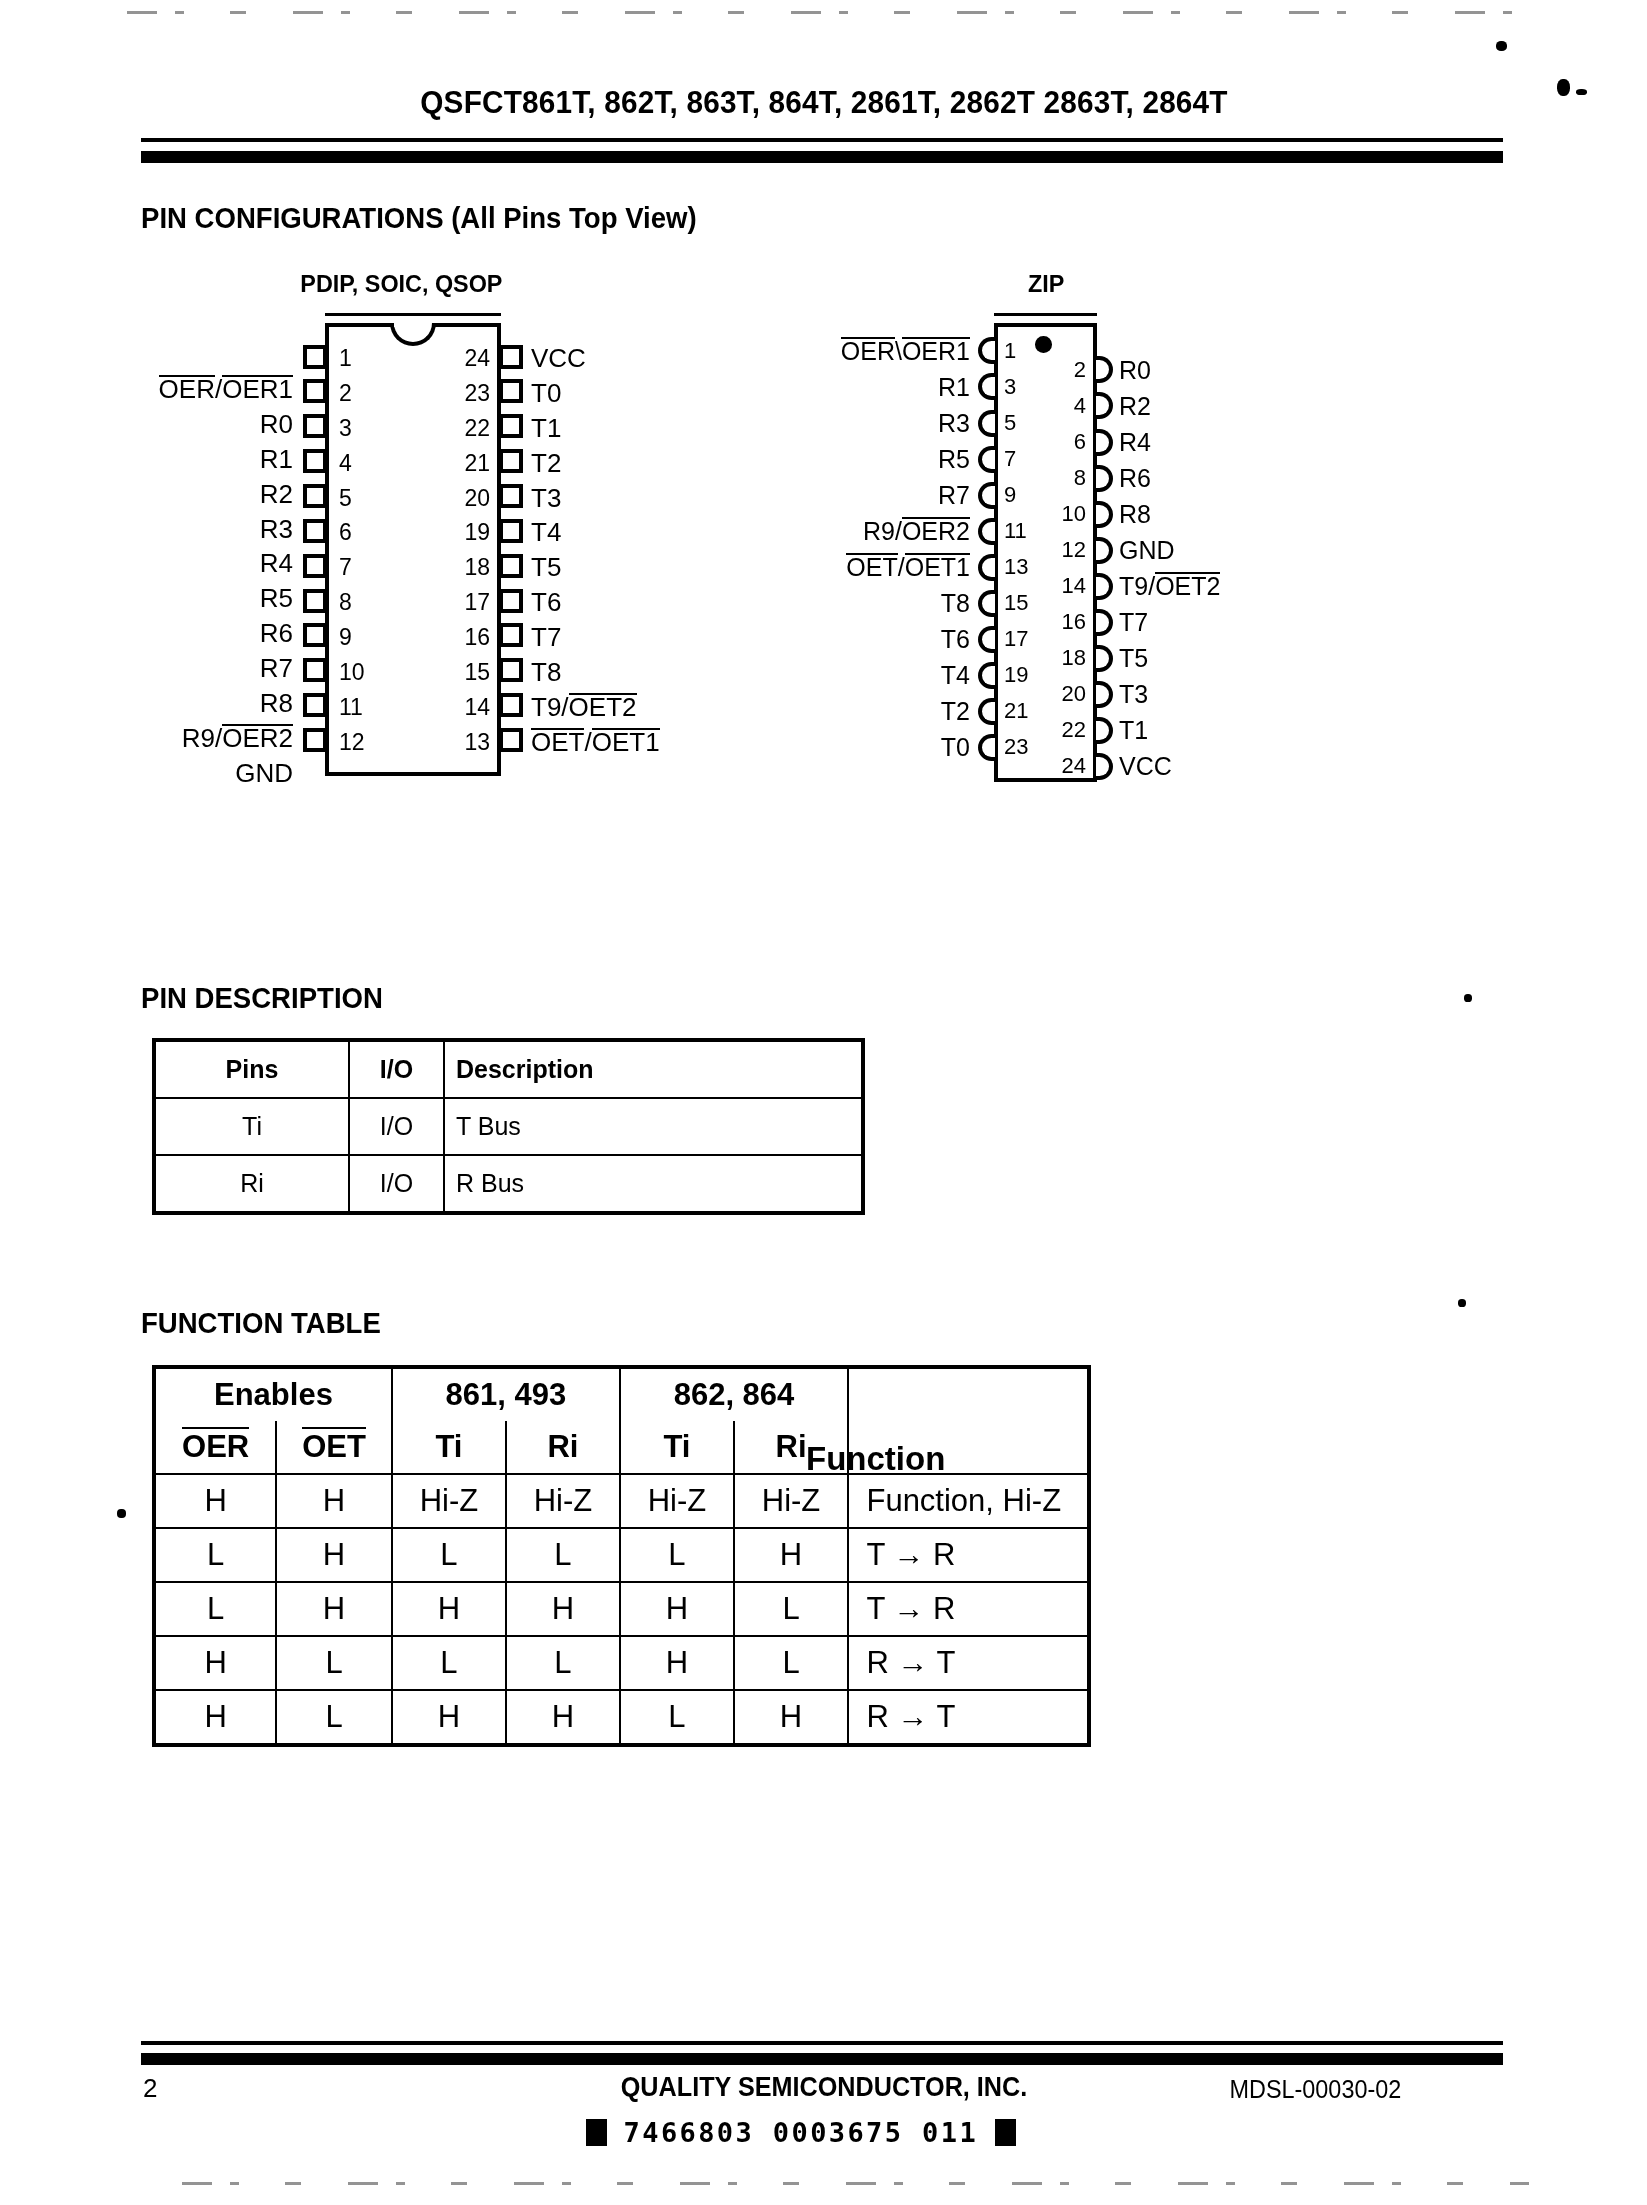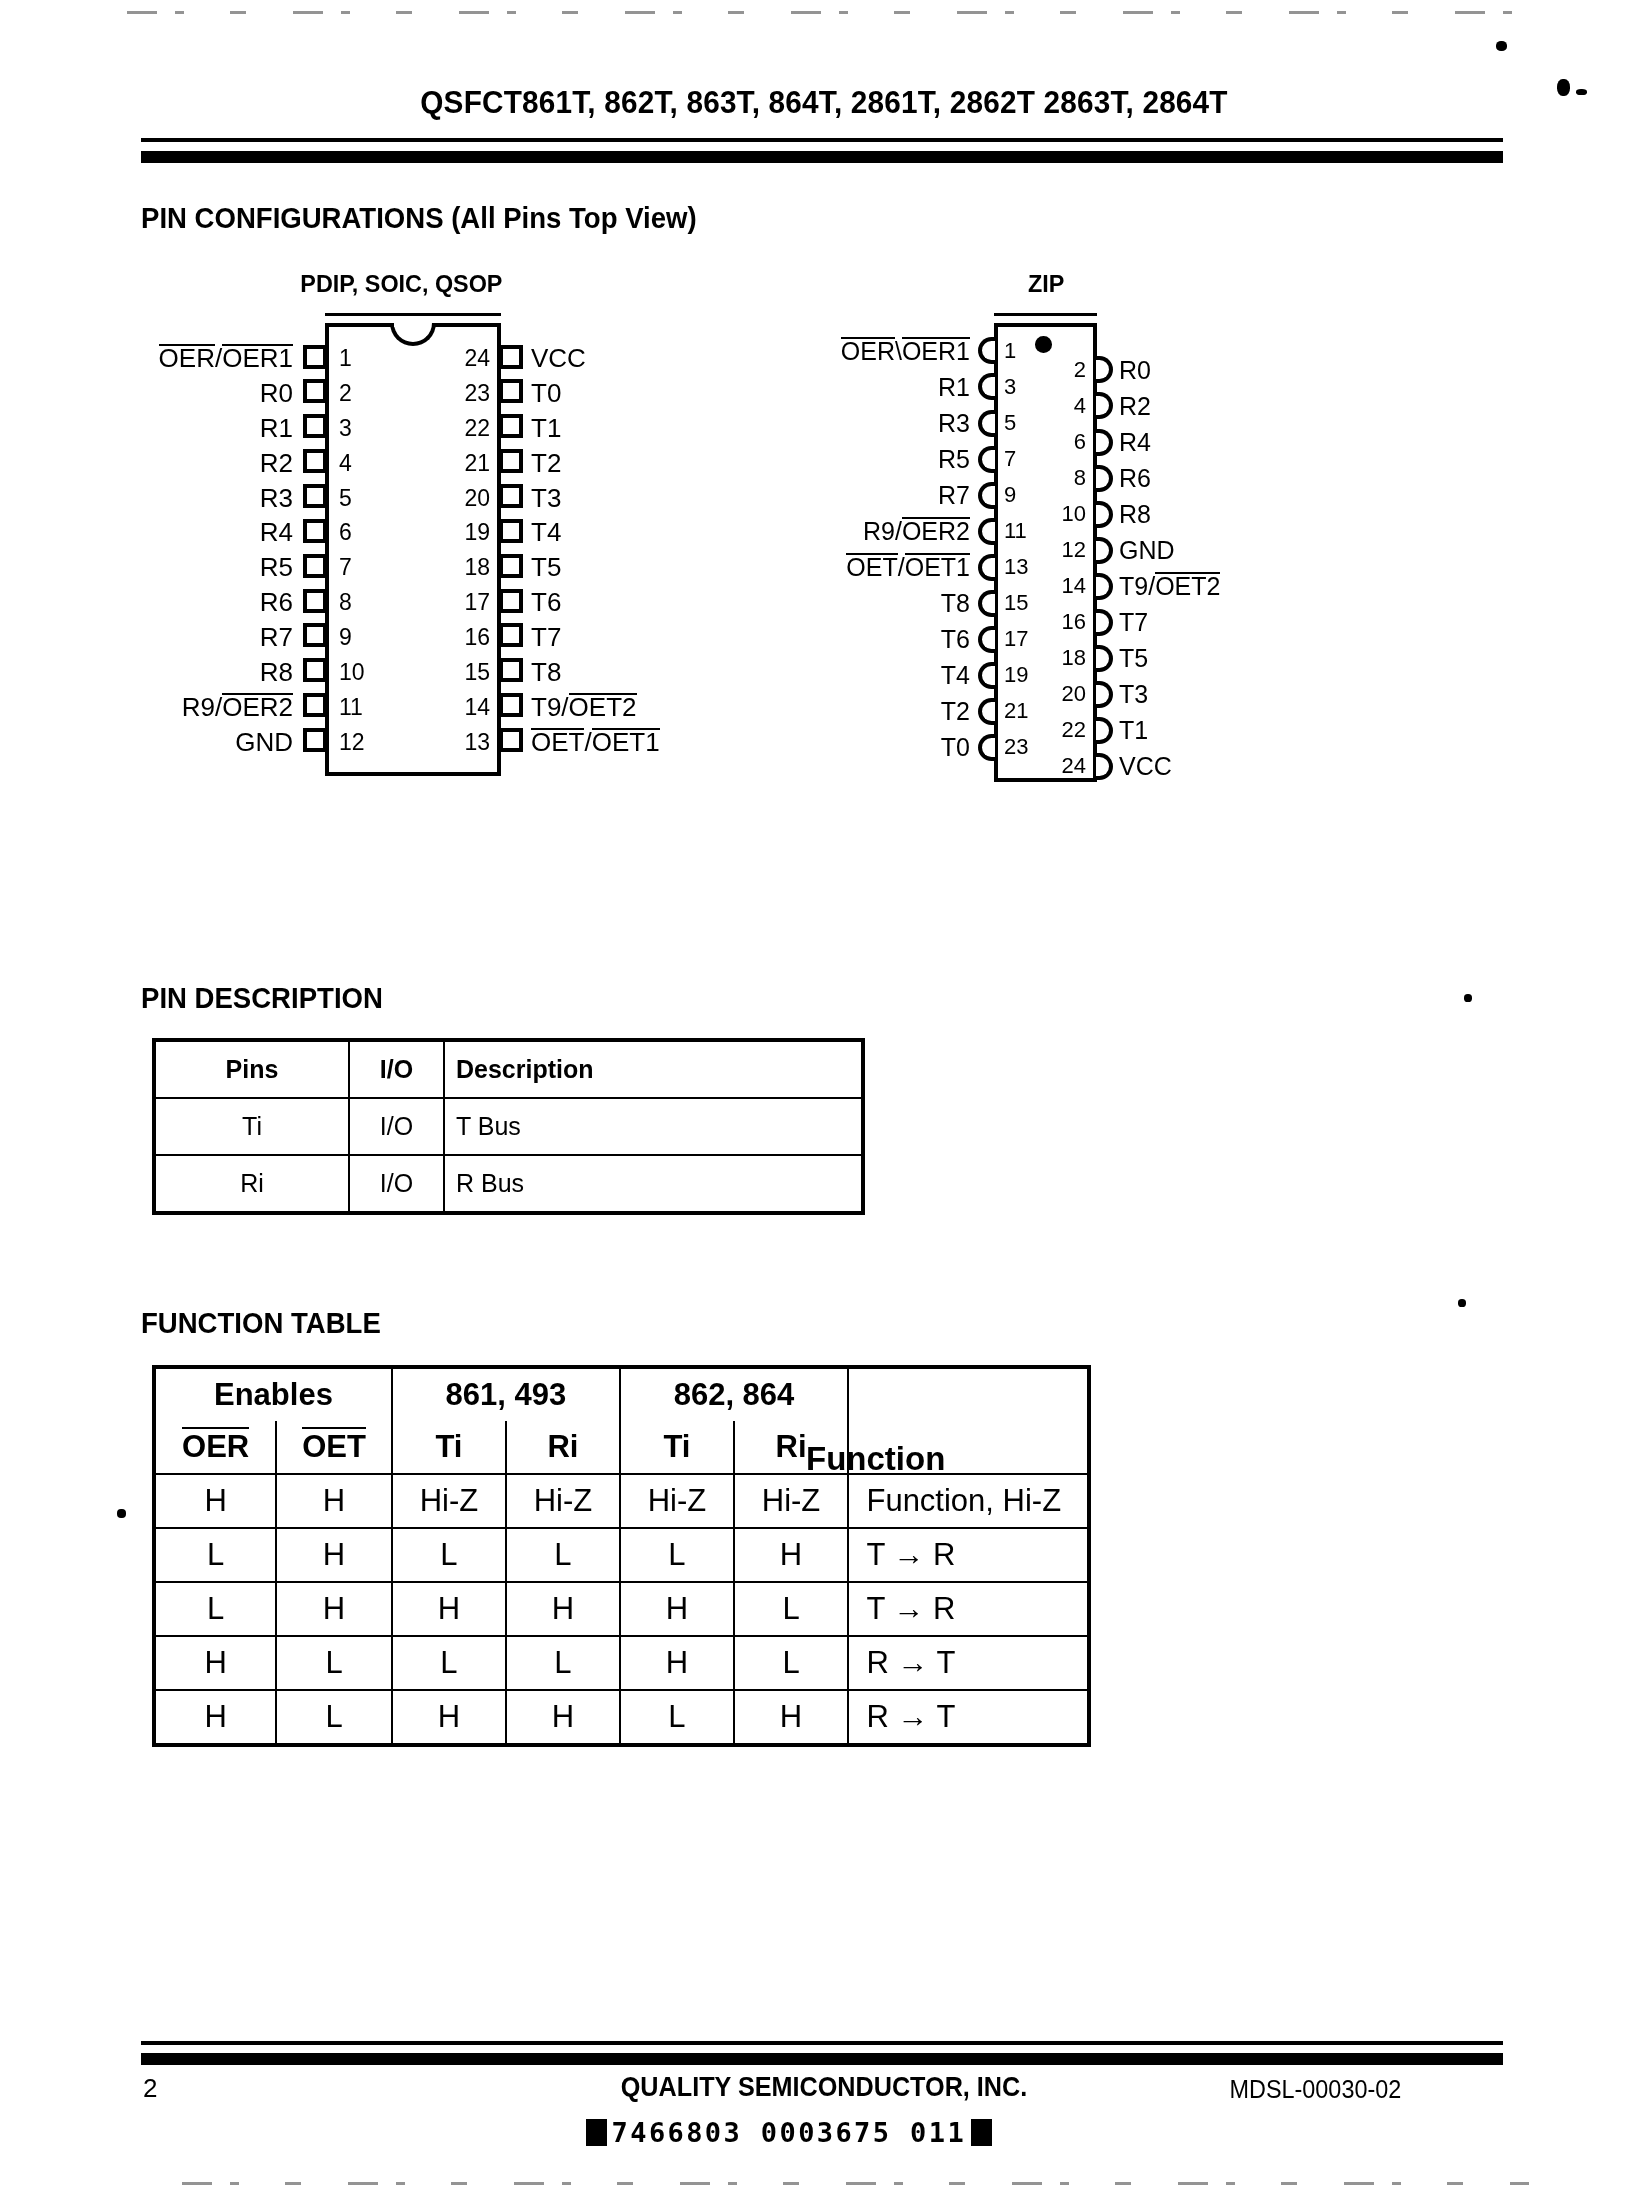"OER/OER1" .dip-lab.r { margin-top: none -> 31px }
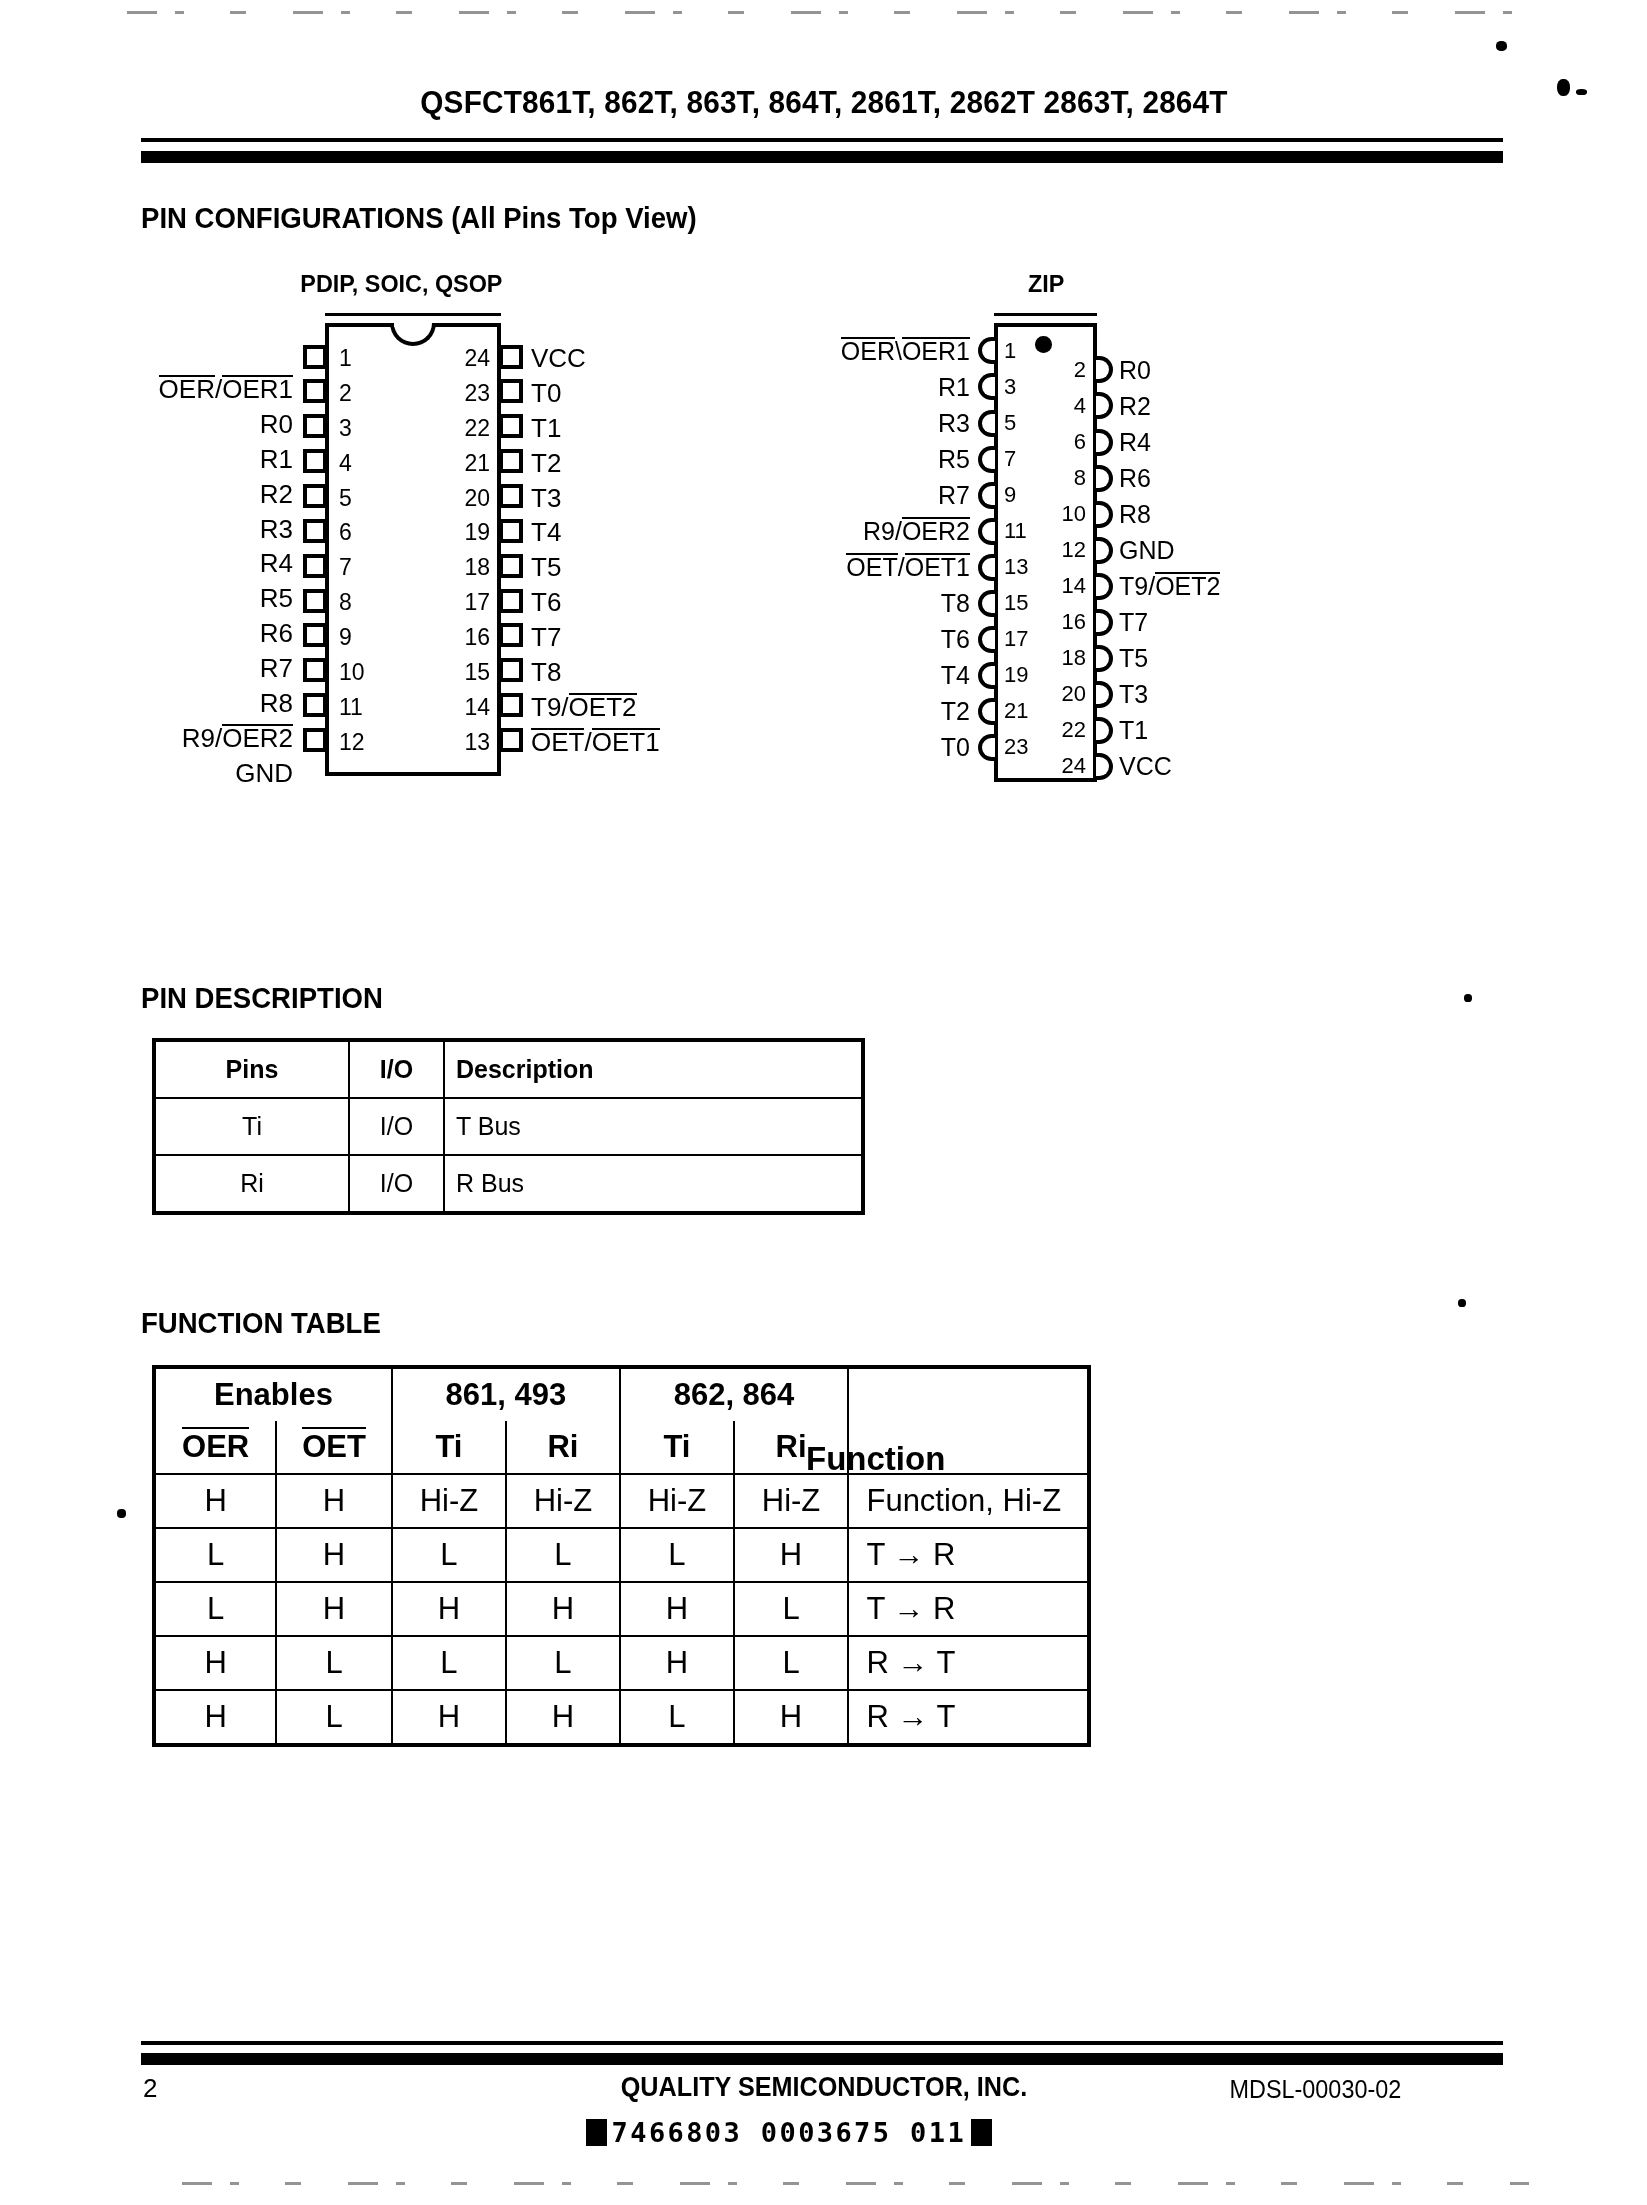"7466803 0003675 011" .ocr-line { gap: 5px -> 17px }
